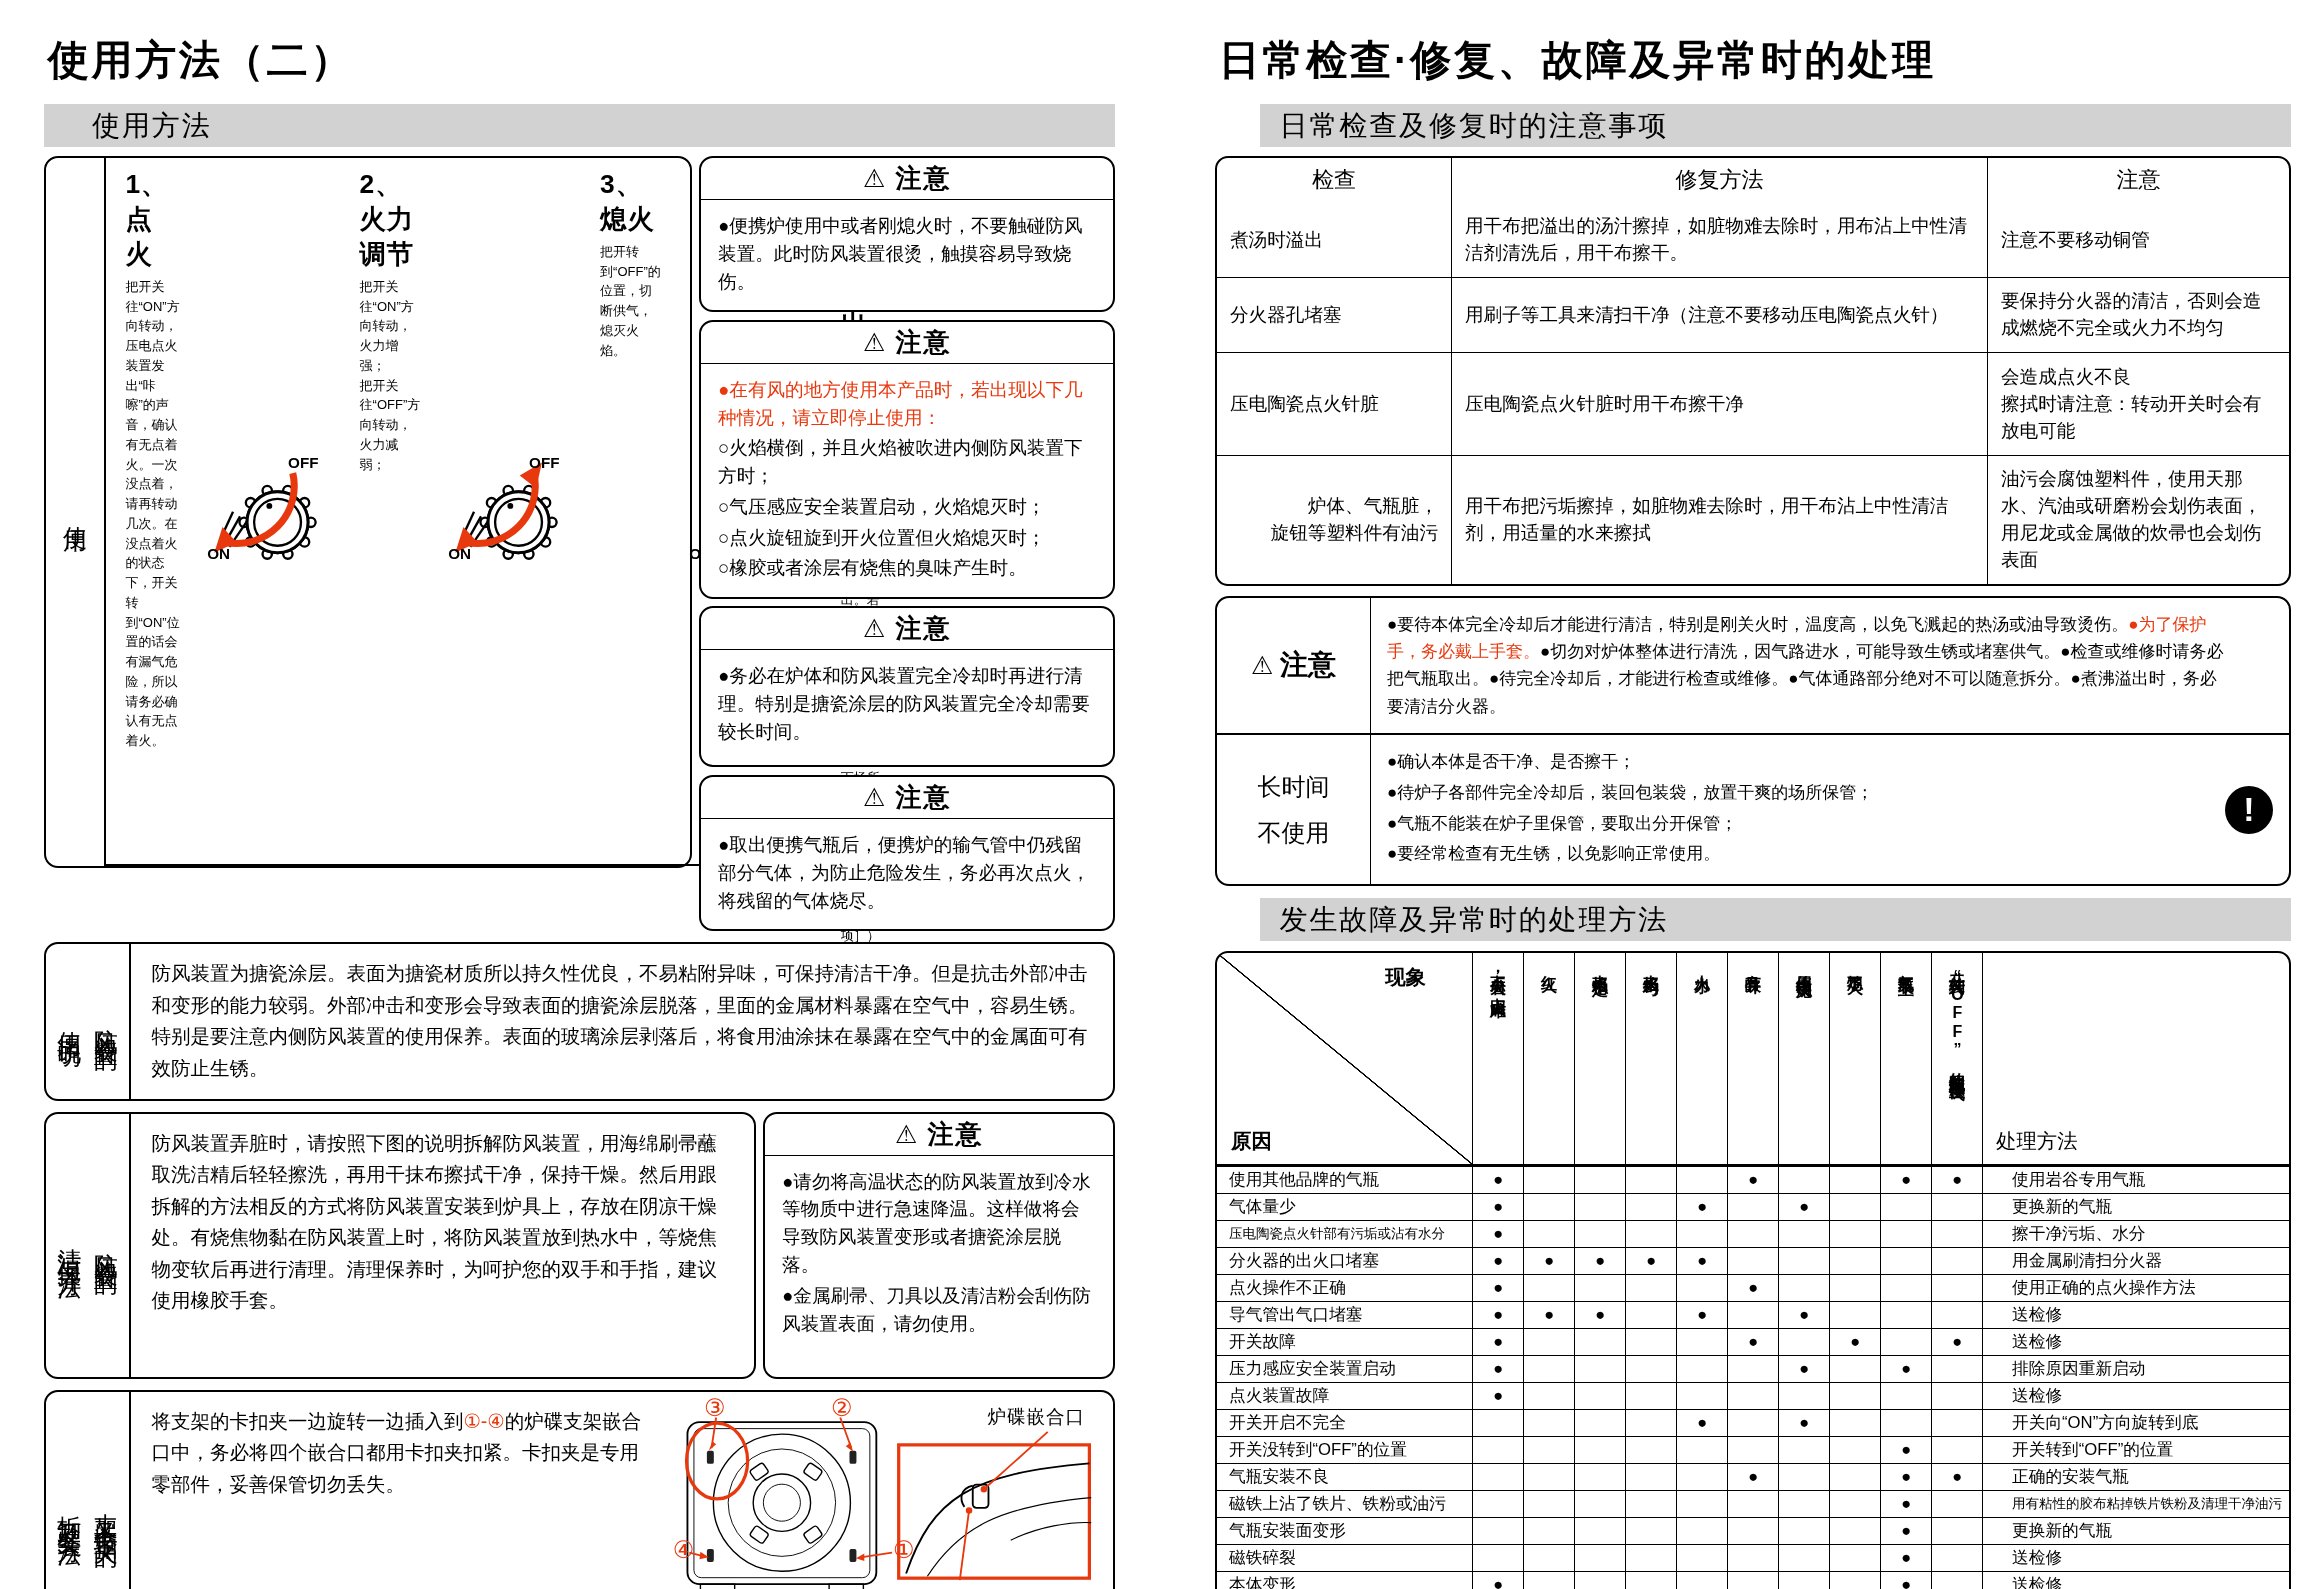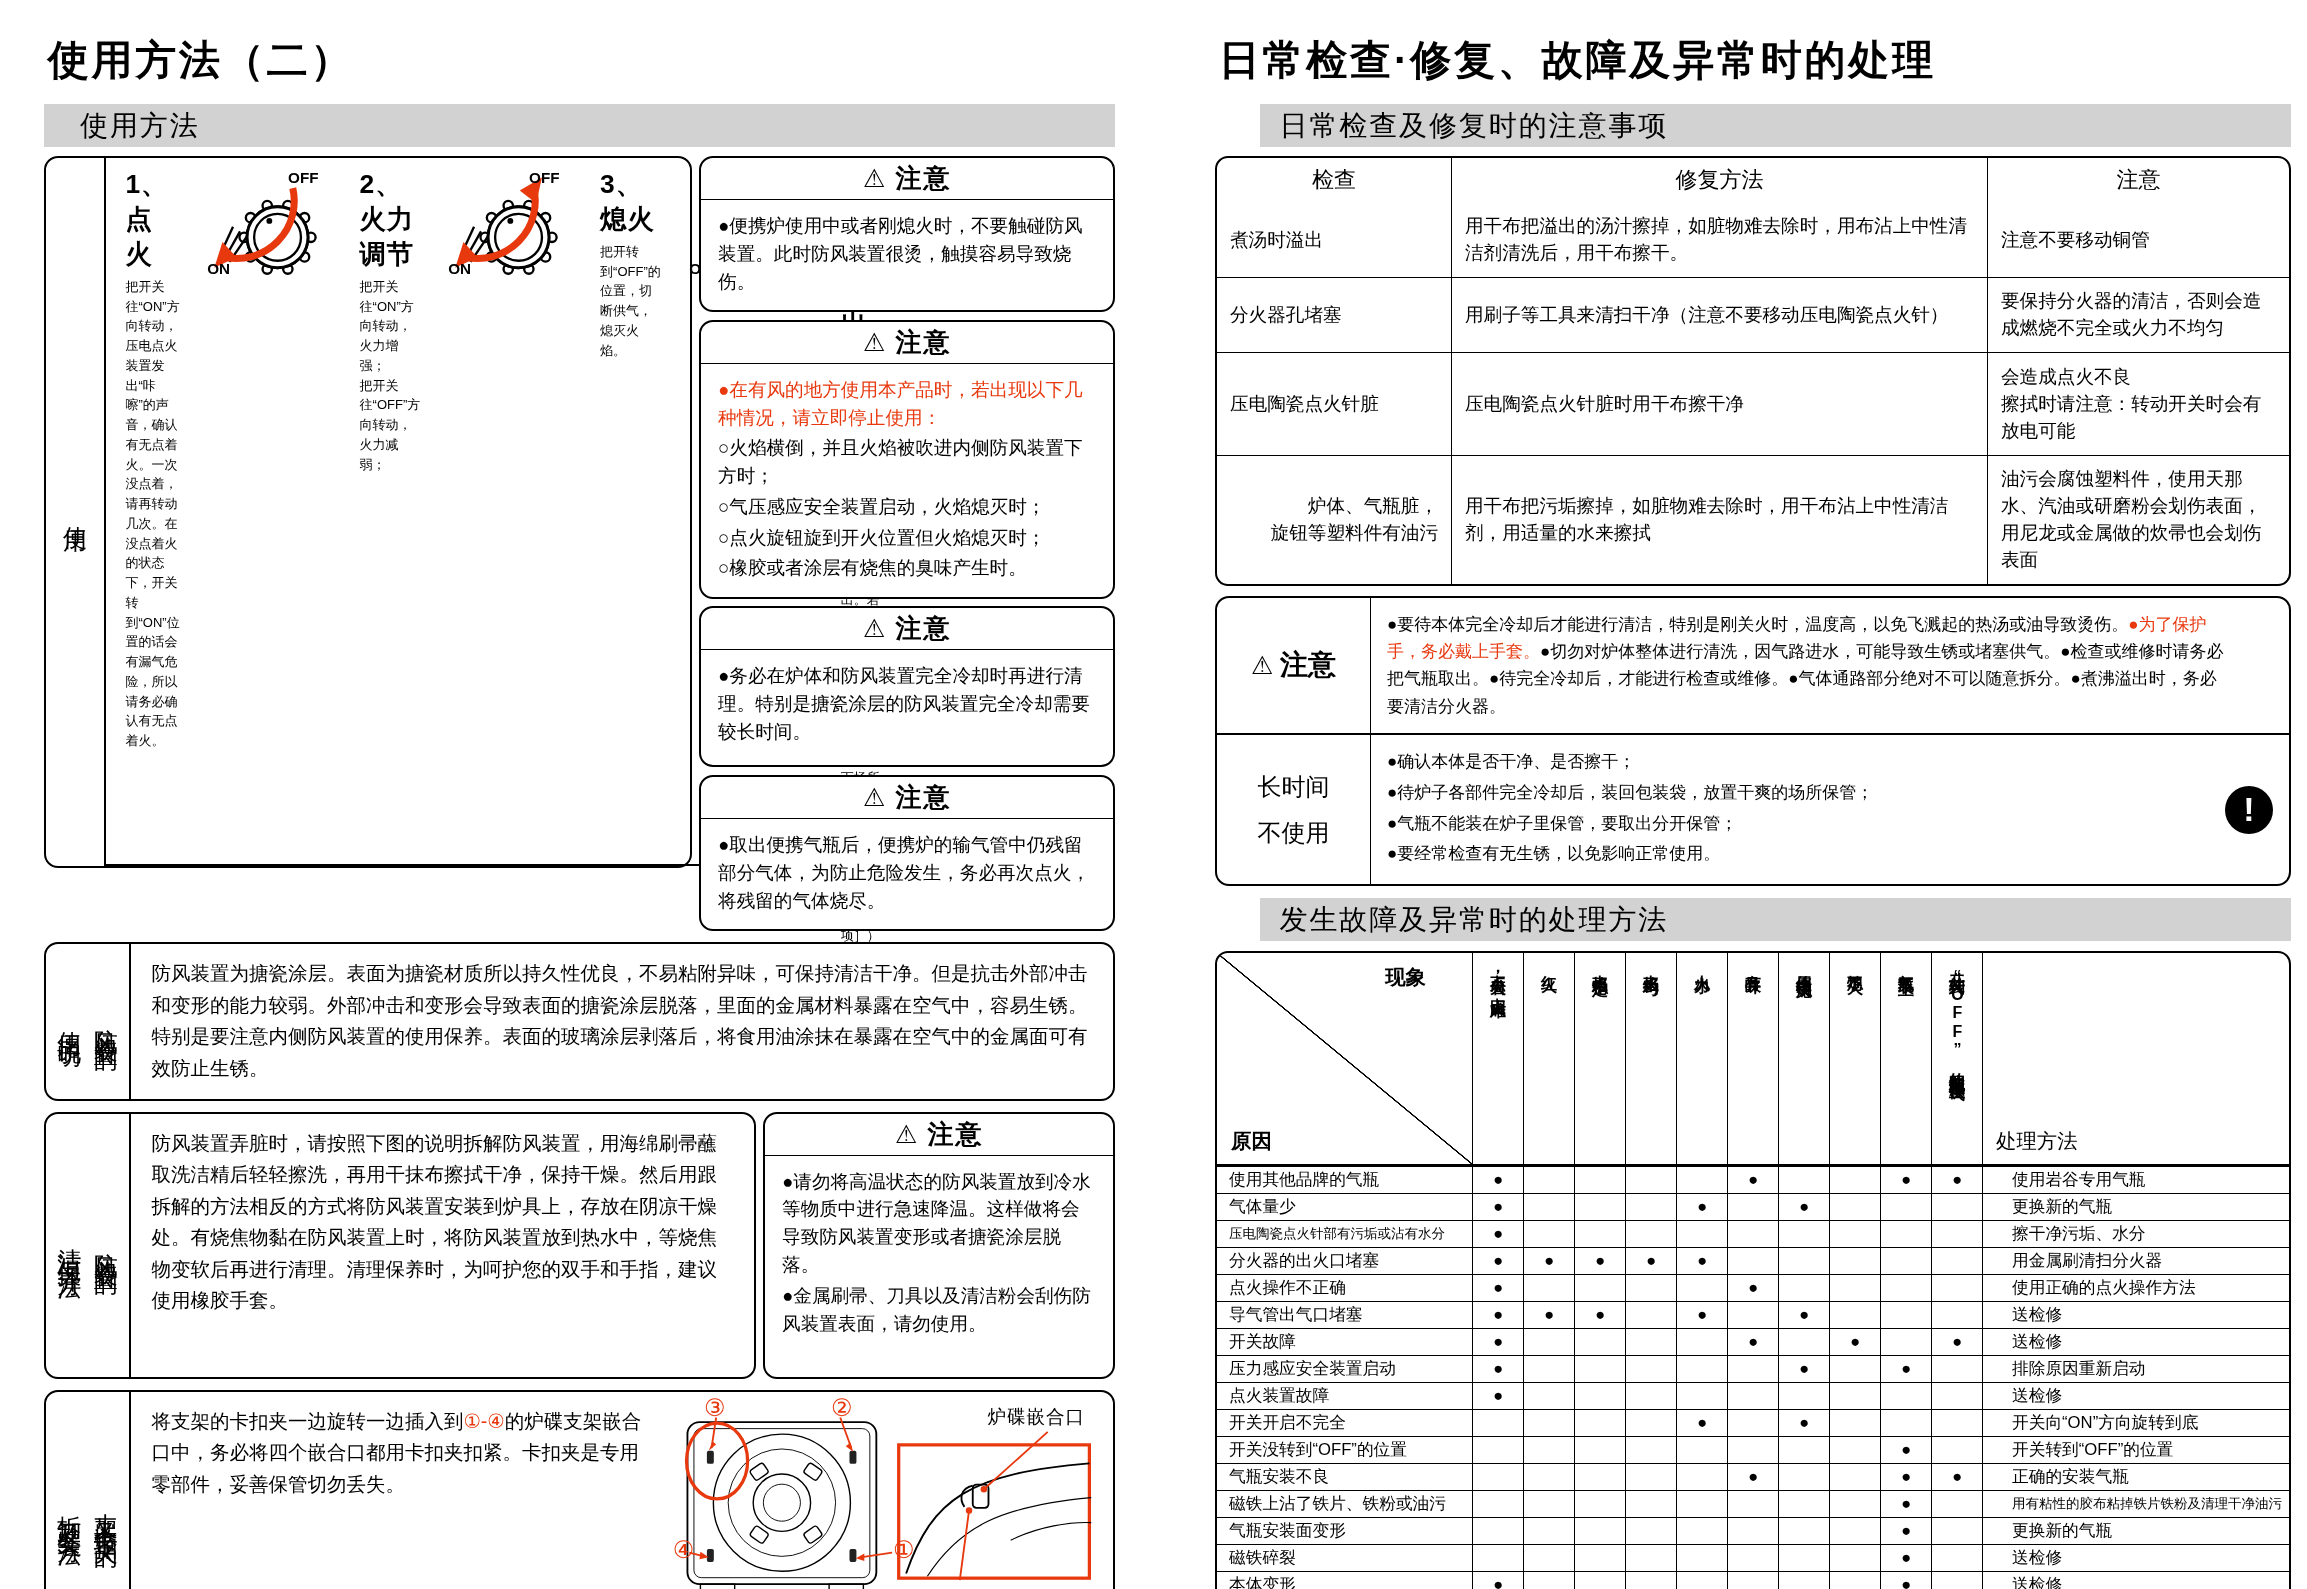"使用方法" .band { padding-left: 36px -> 48px }
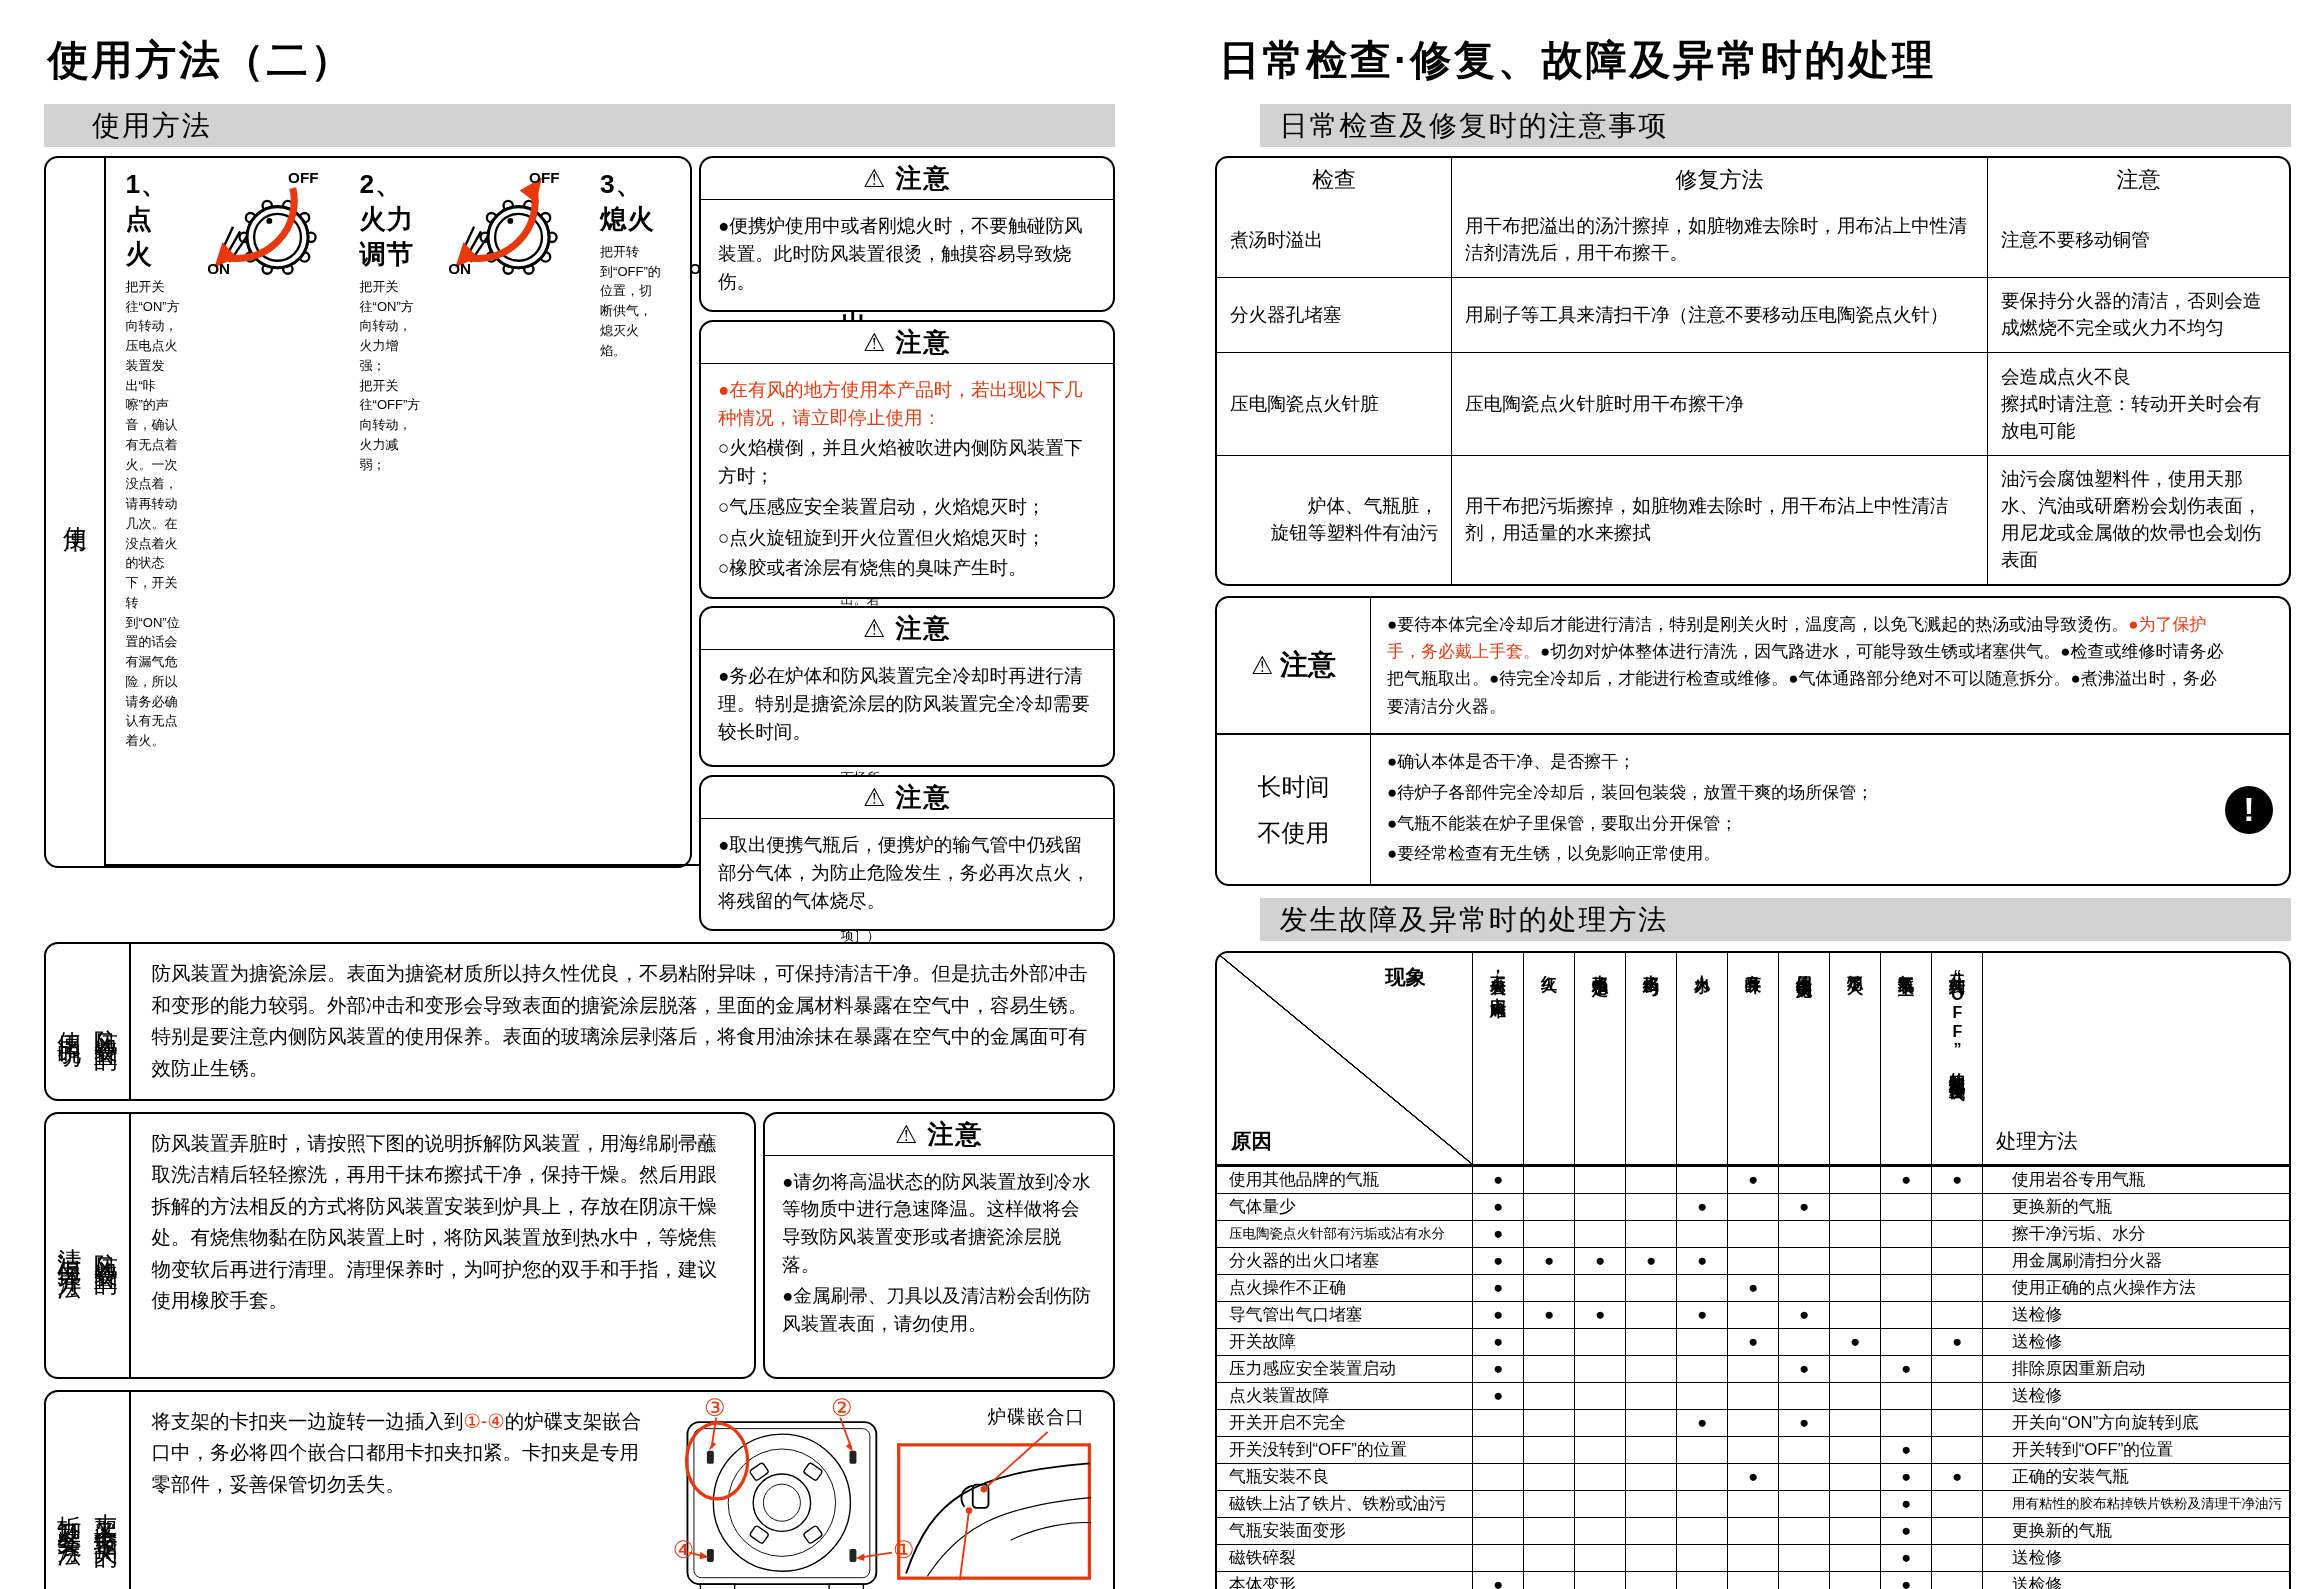"OFF" .sec-fig { align-items: flex-start -> center }
